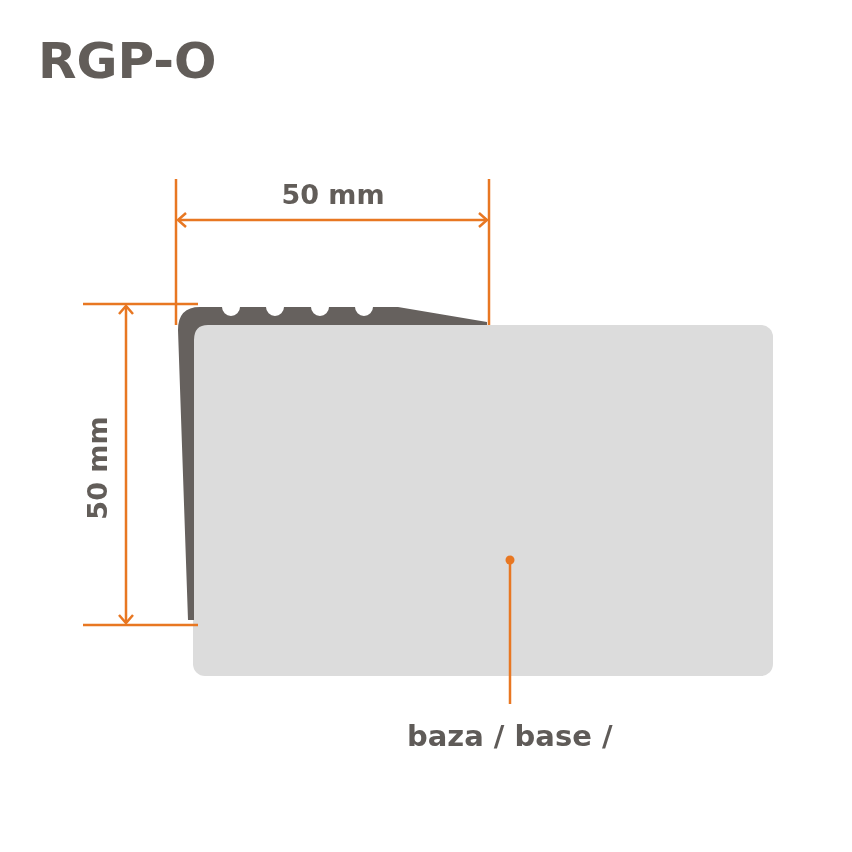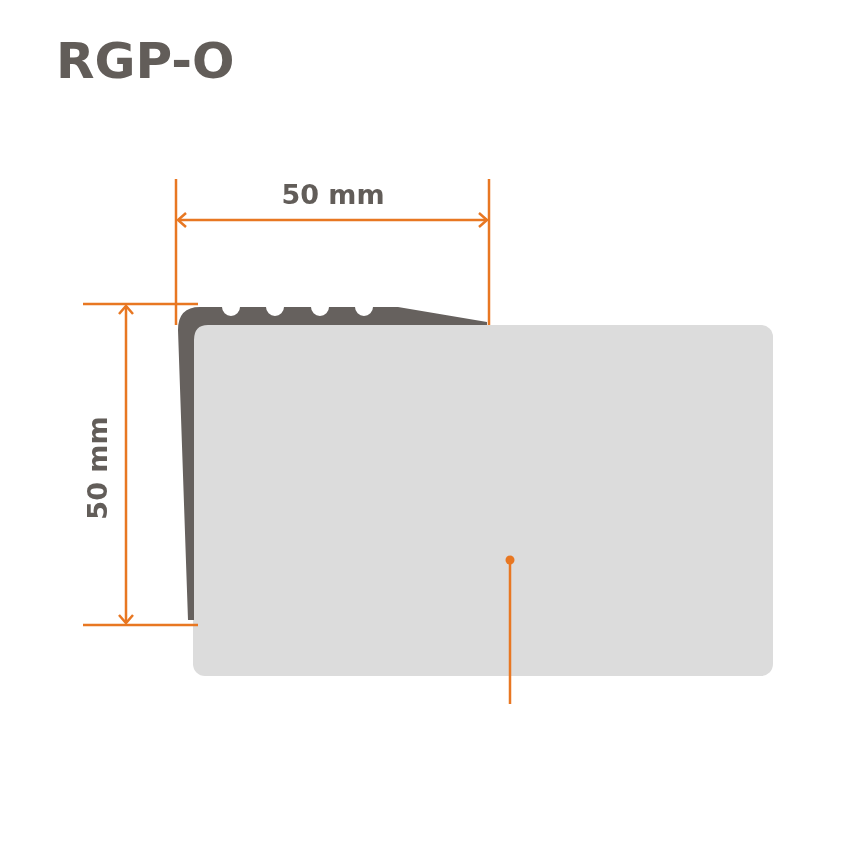"RGP-O" .title { left: 56px -> 38px }
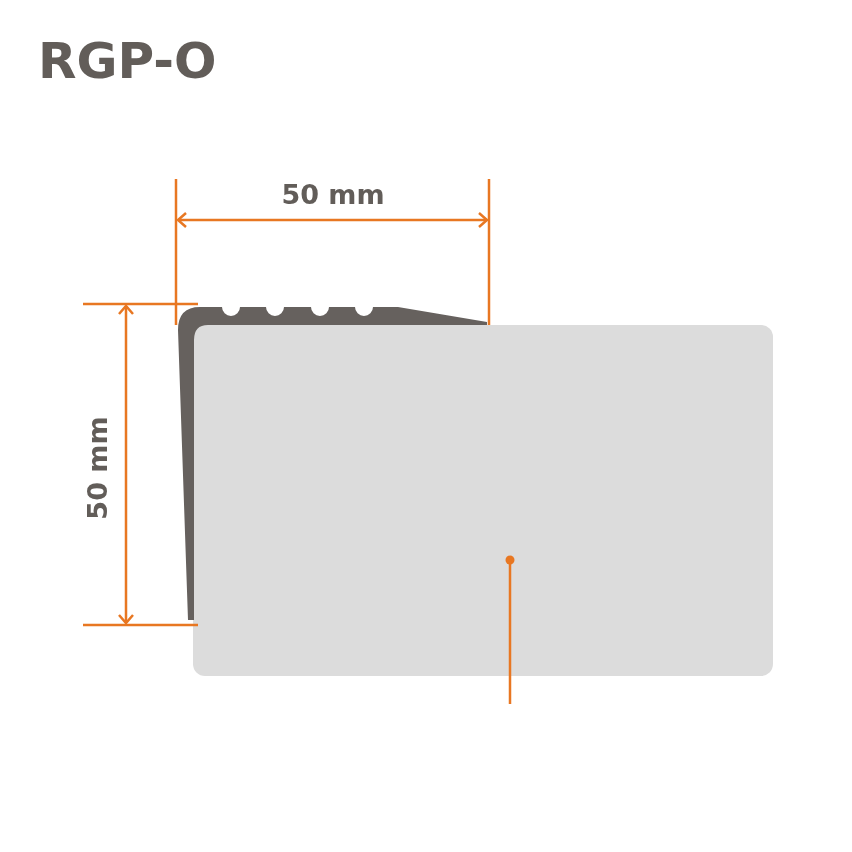"baza / base /" div { html: none -> <div>baza / base /</div> }
